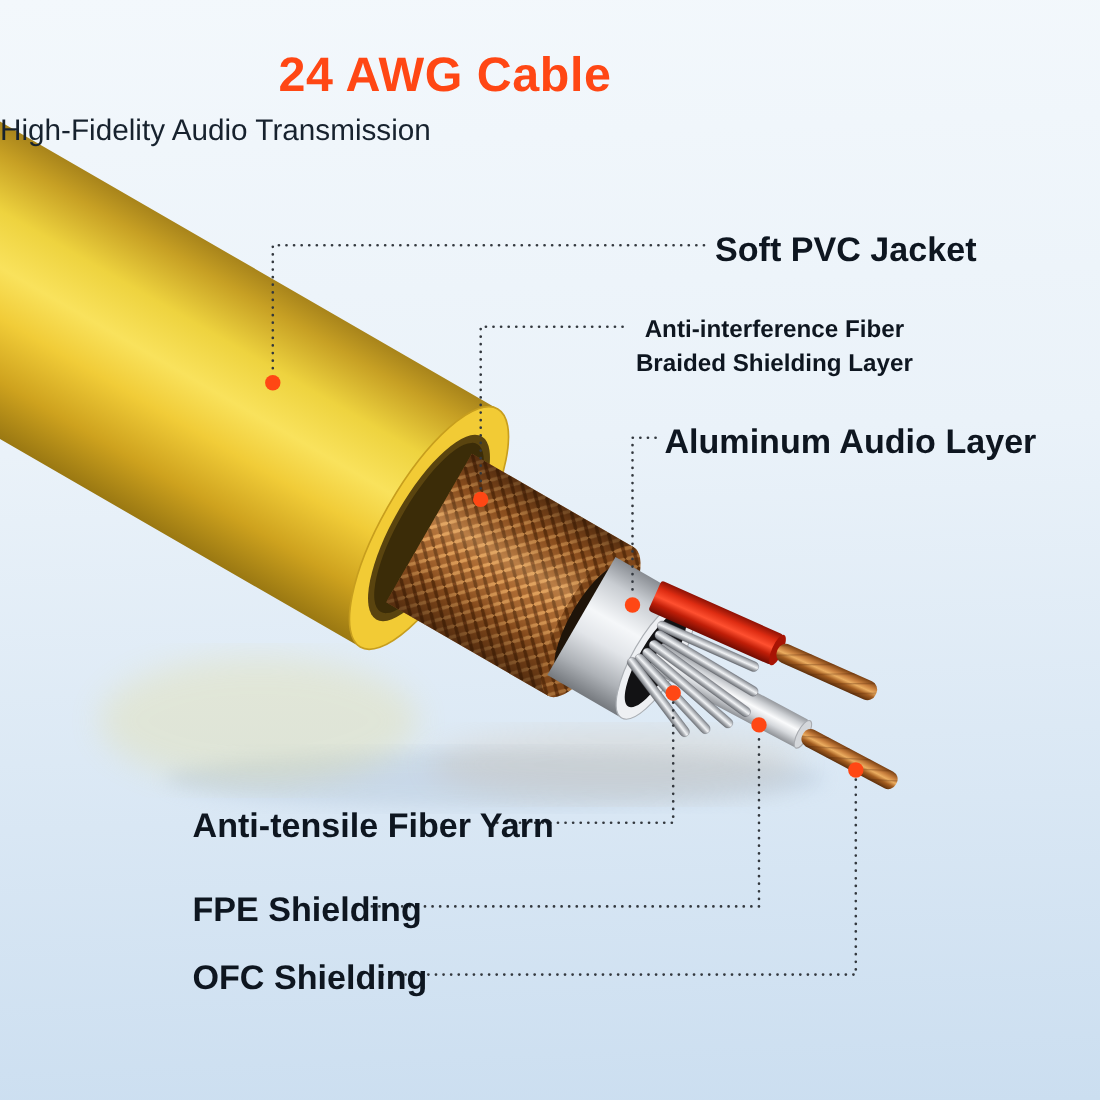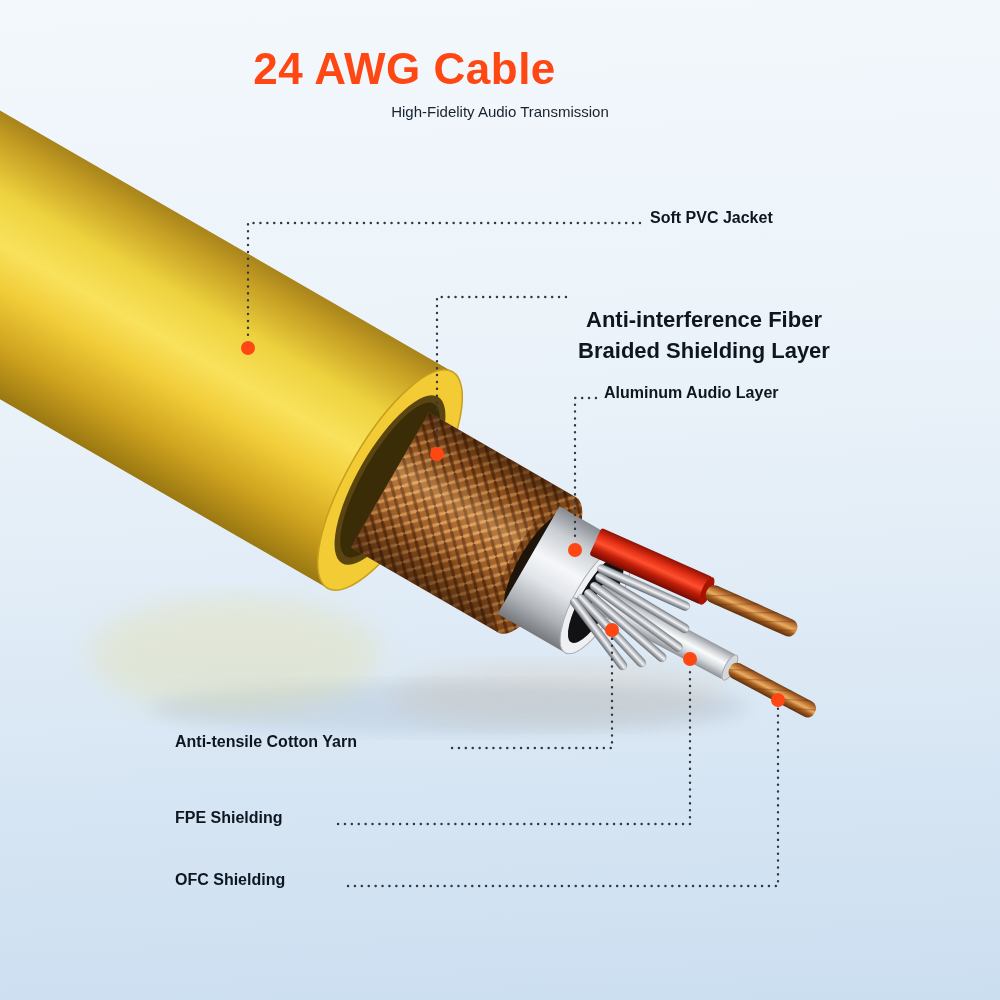"High-Fidelity Audio Transmission" .subtitle { font-size: 15px -> 27px; text-align: center -> left }
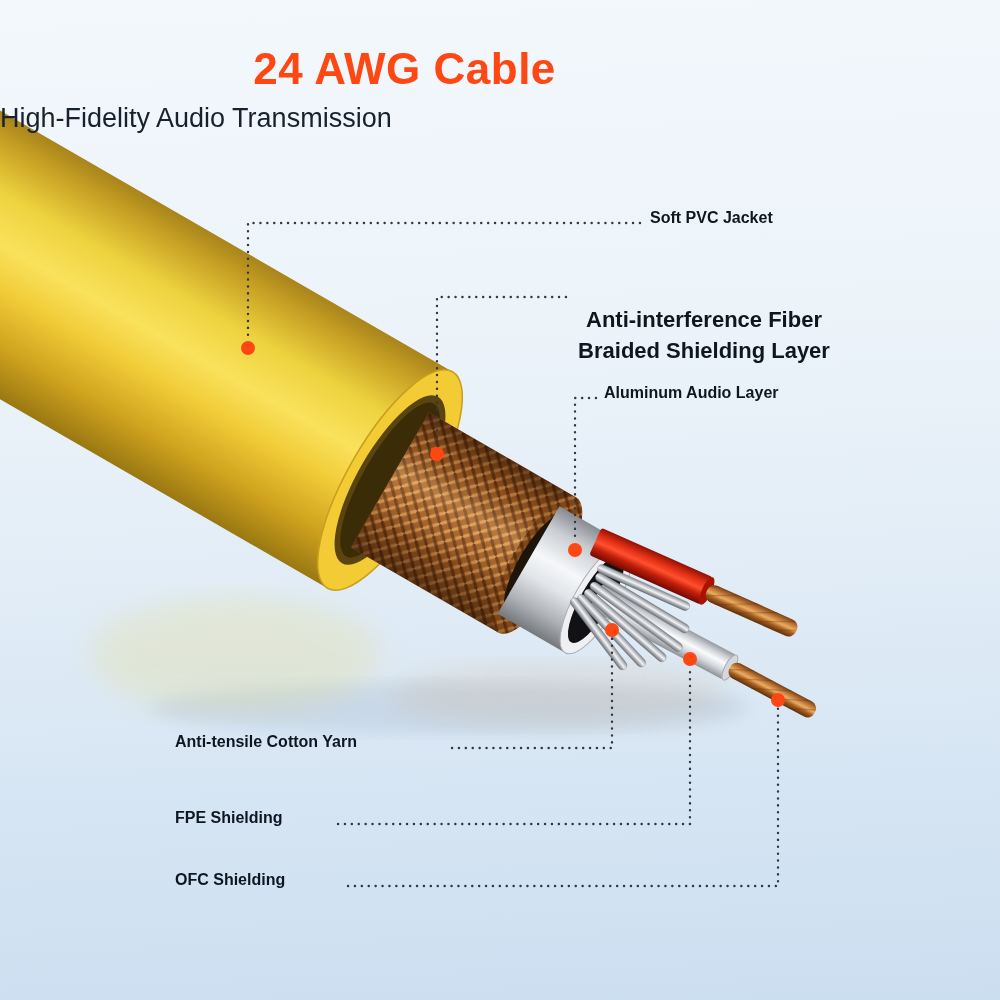"Soft PVC Jacket" .callout { font-size: 16px -> 31px }
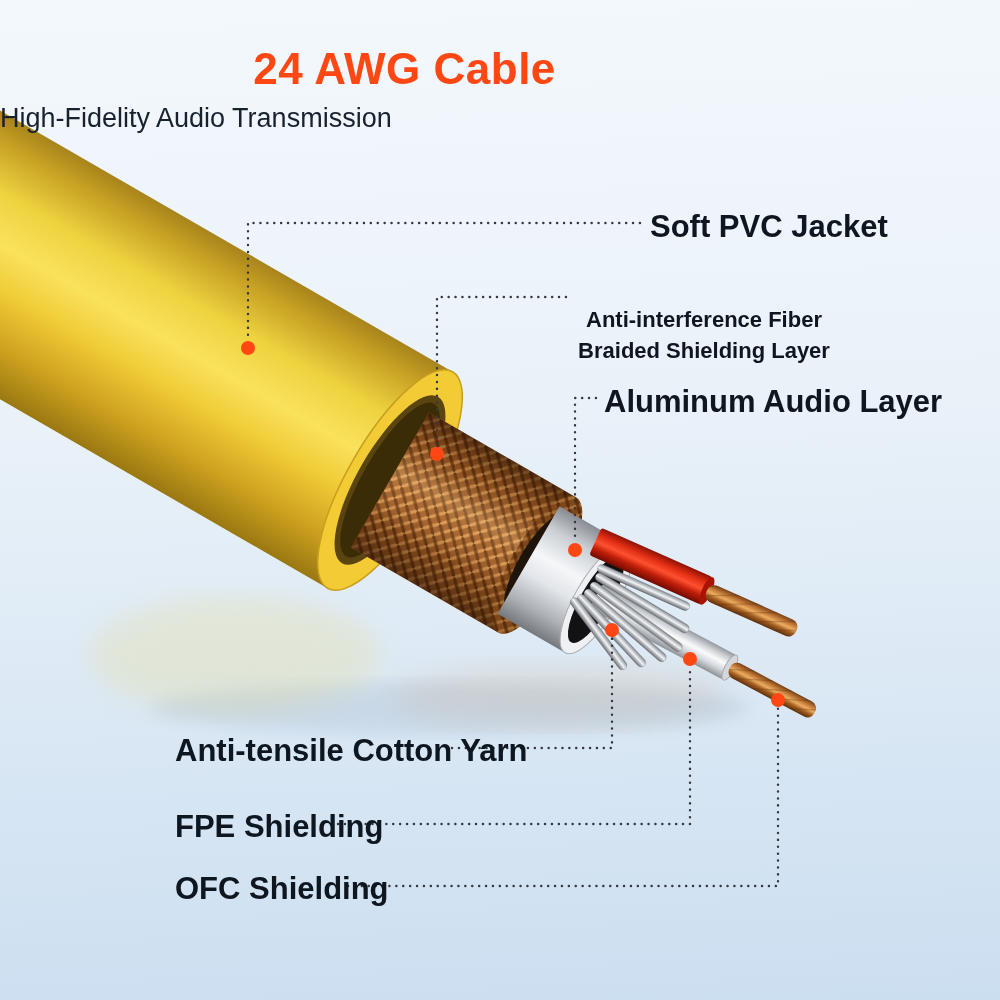"Anti-interference Fiber Braided" div.callout { margin-top: 21px -> none }
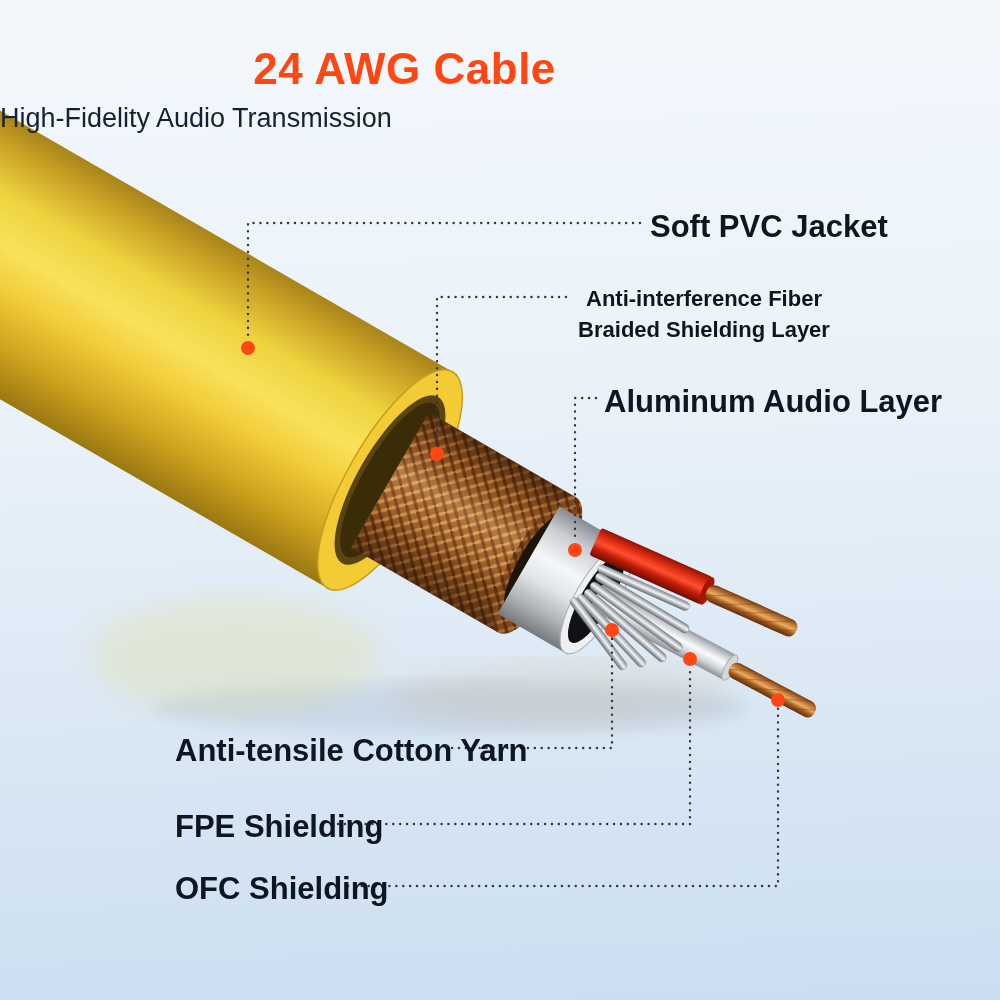"Anti-tensile Cotton Yarn" div.callout { text: Cotton -> Fiber }
